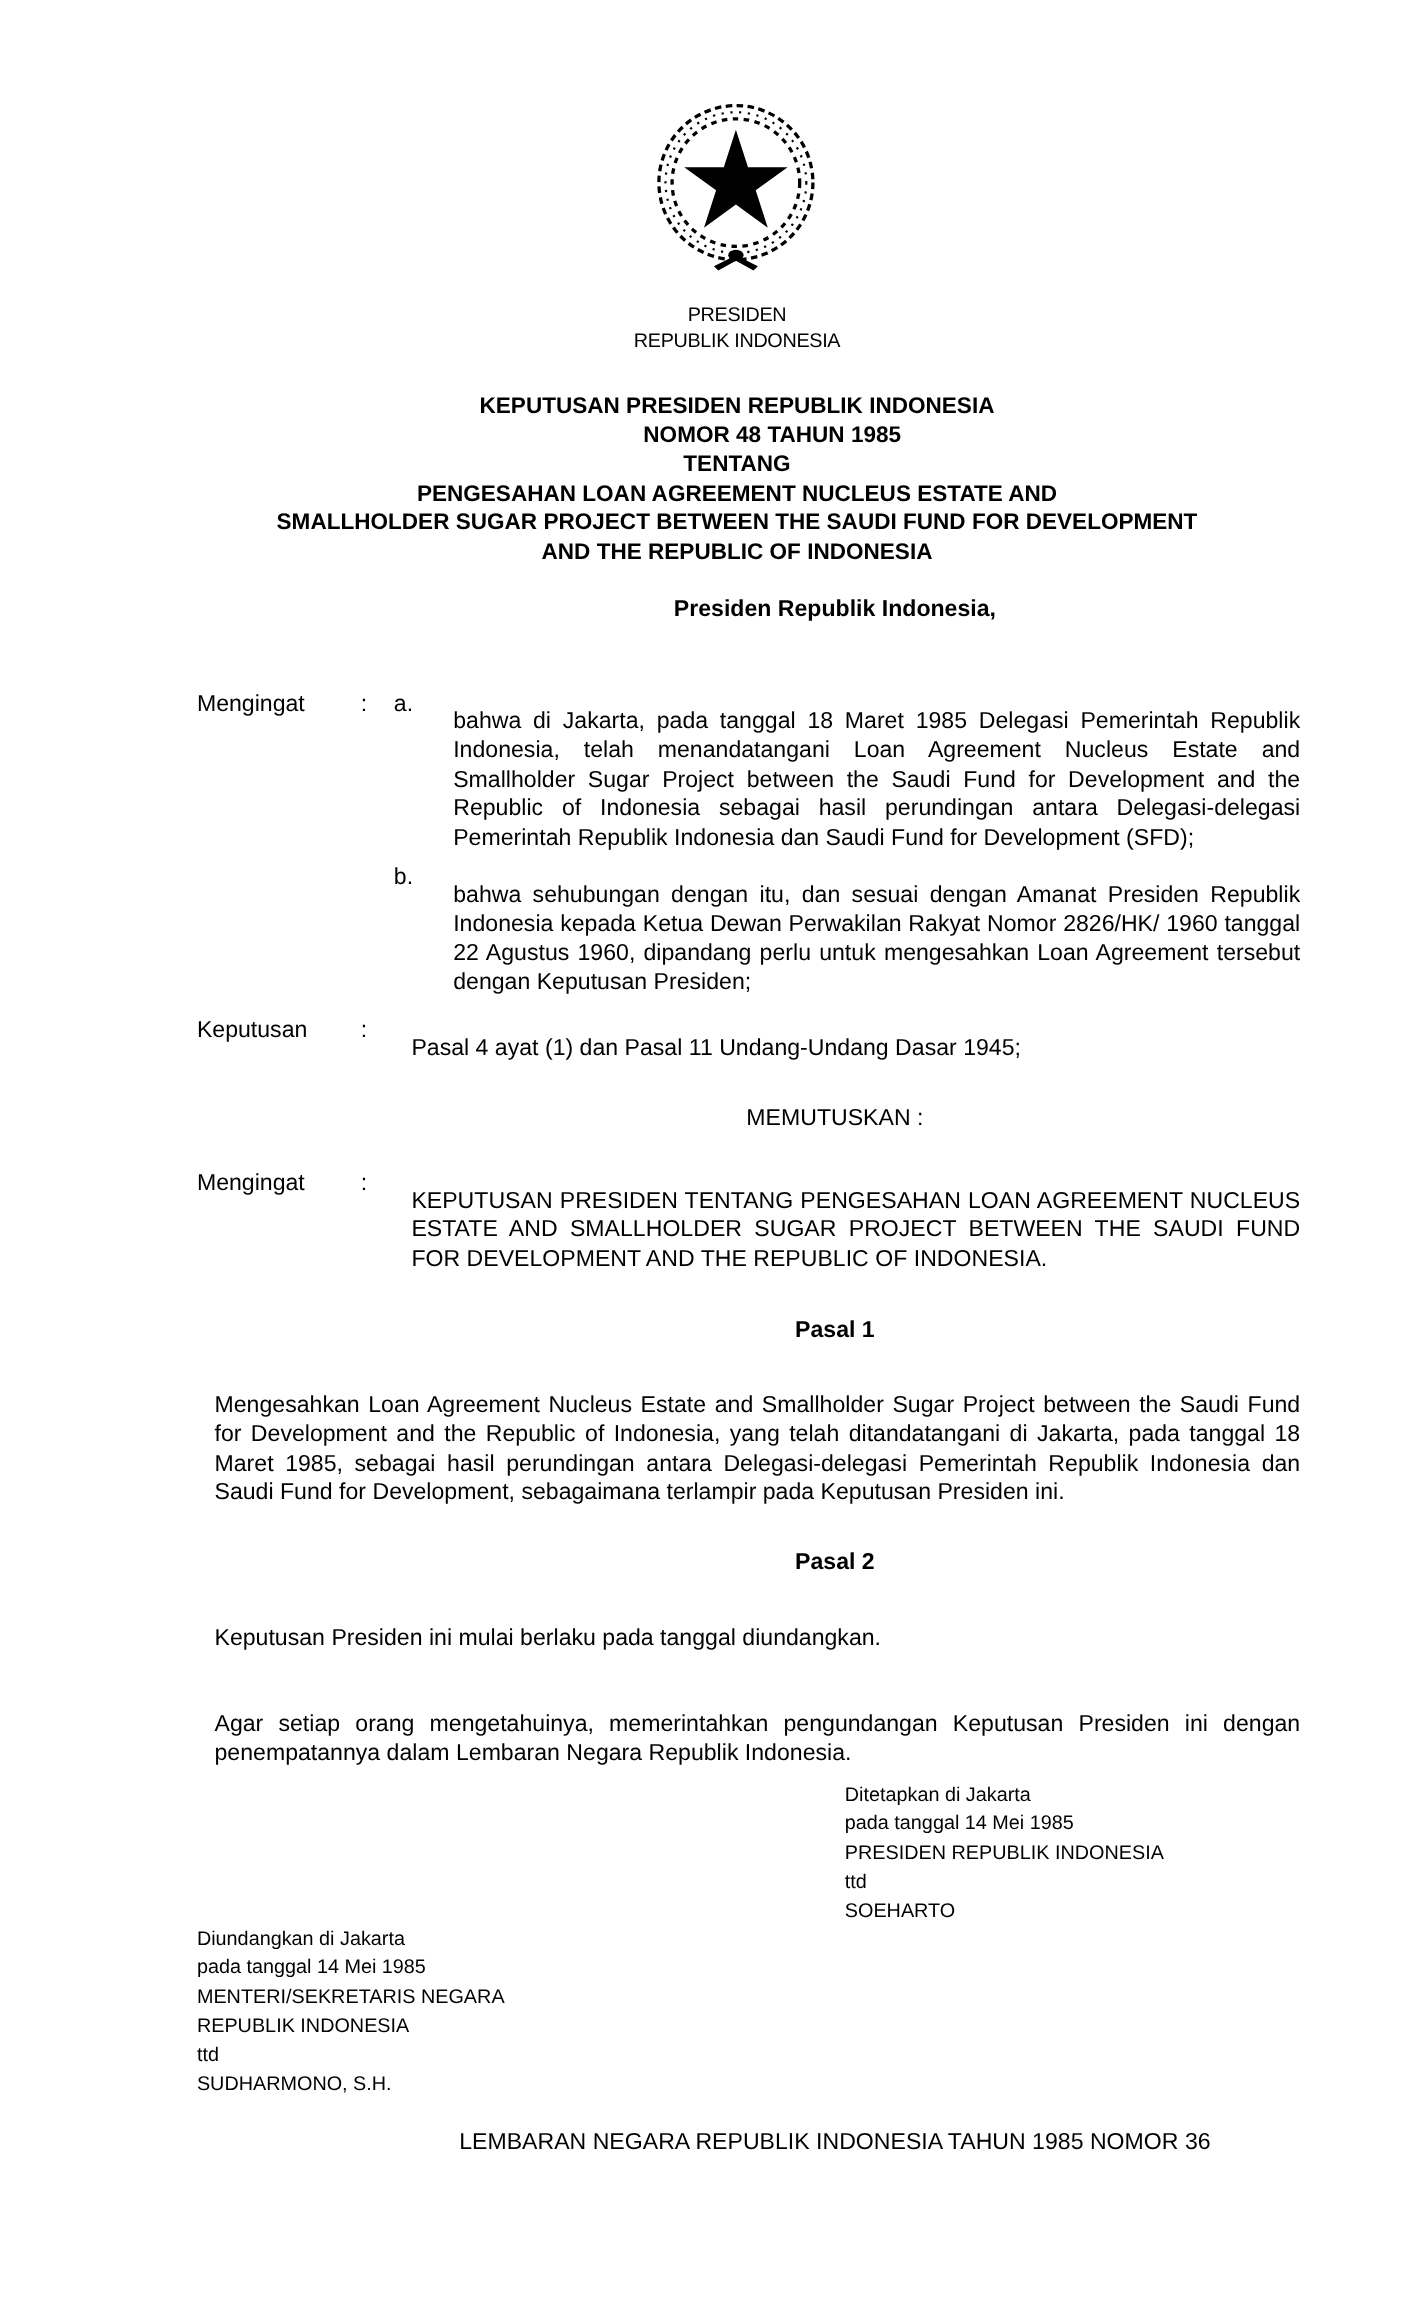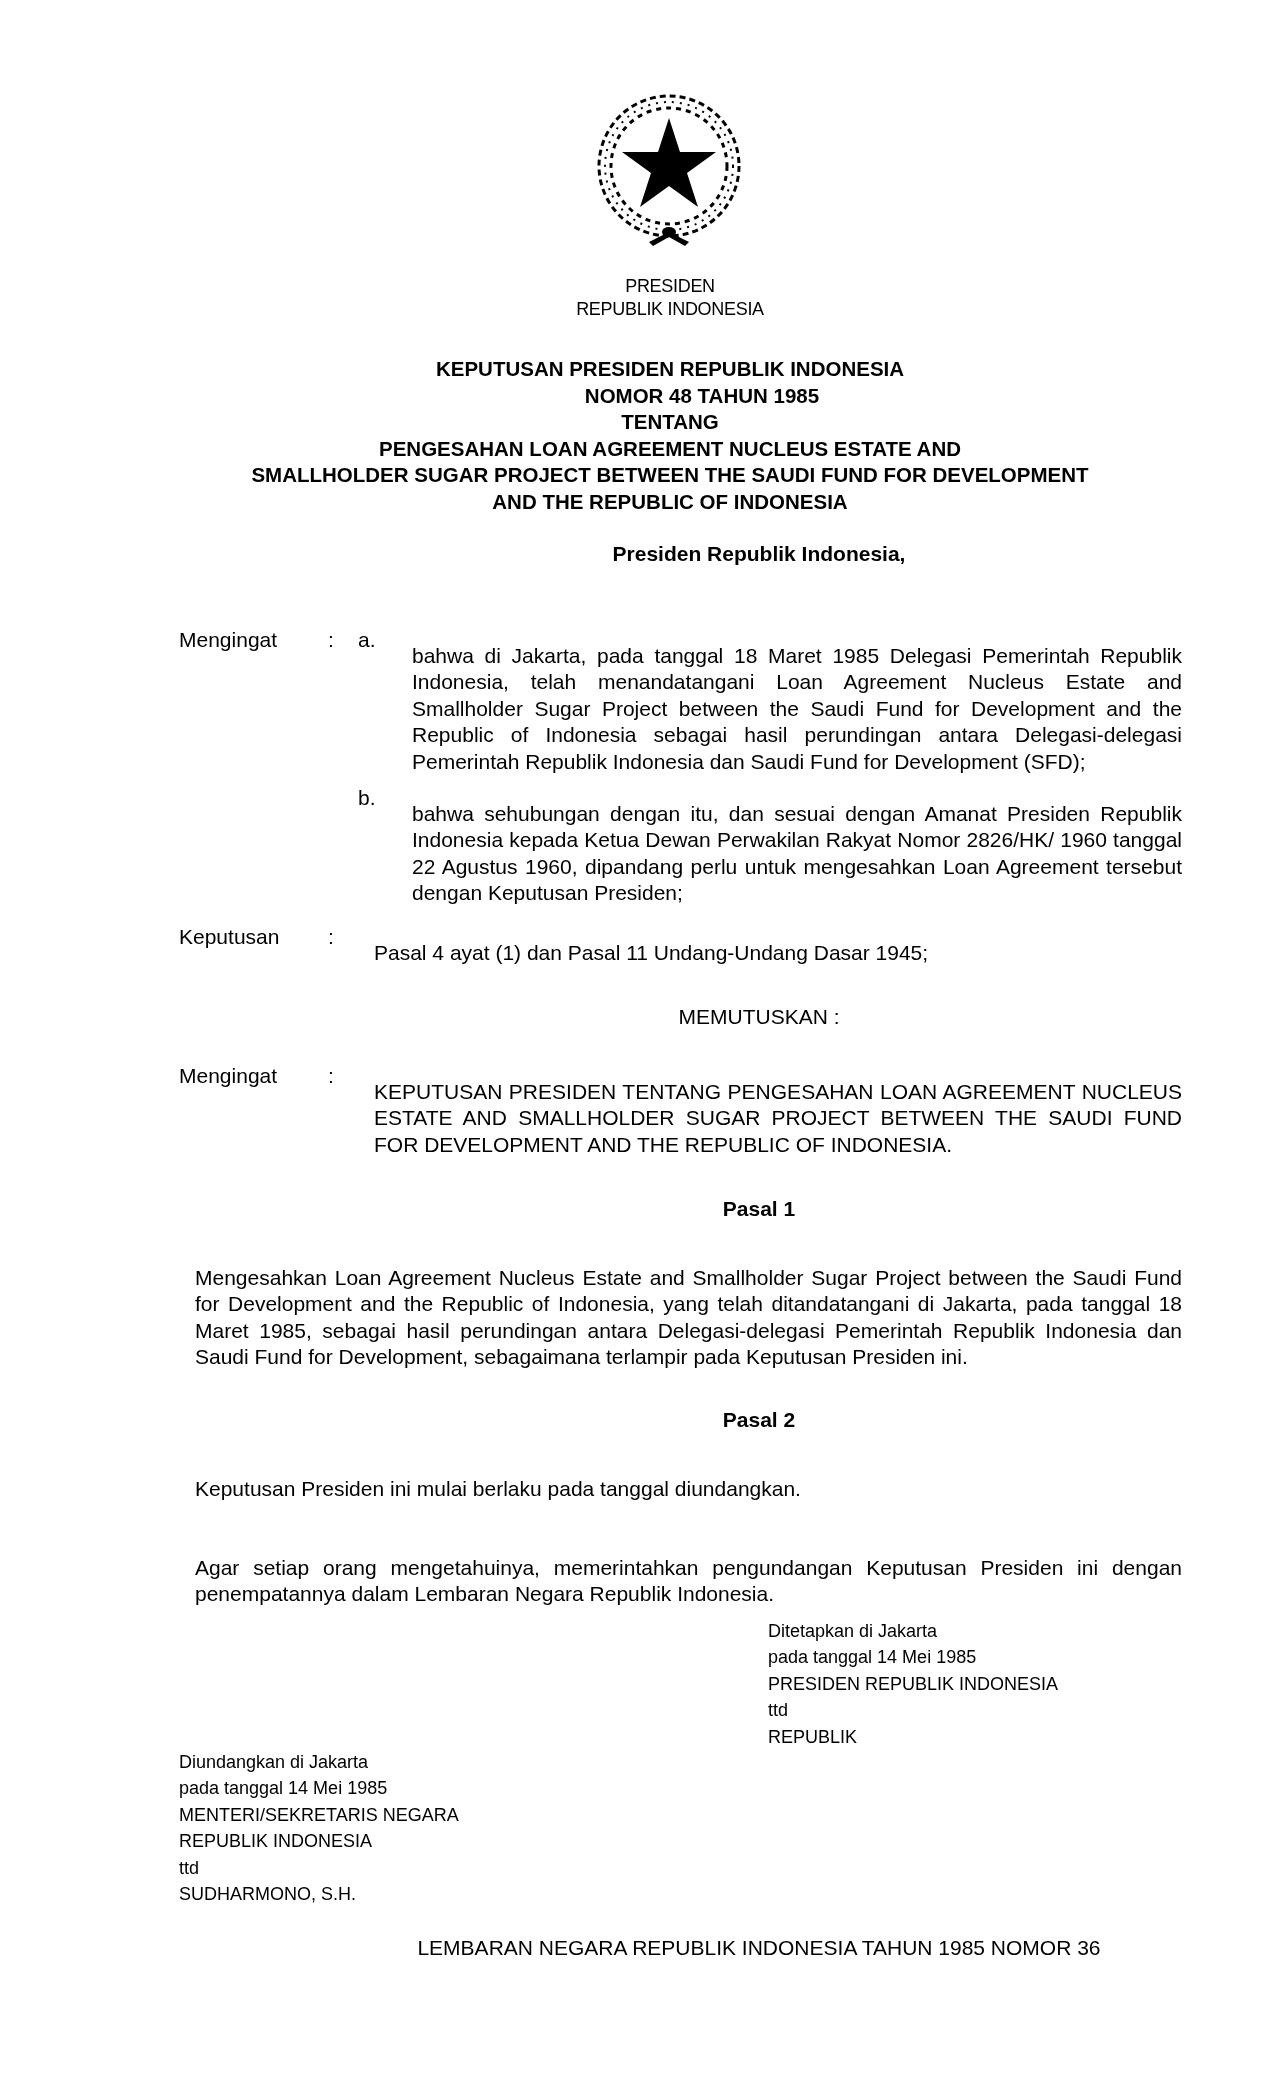"REPUBLIK" div { text: REPUBLIK -> SOEHARTO }
